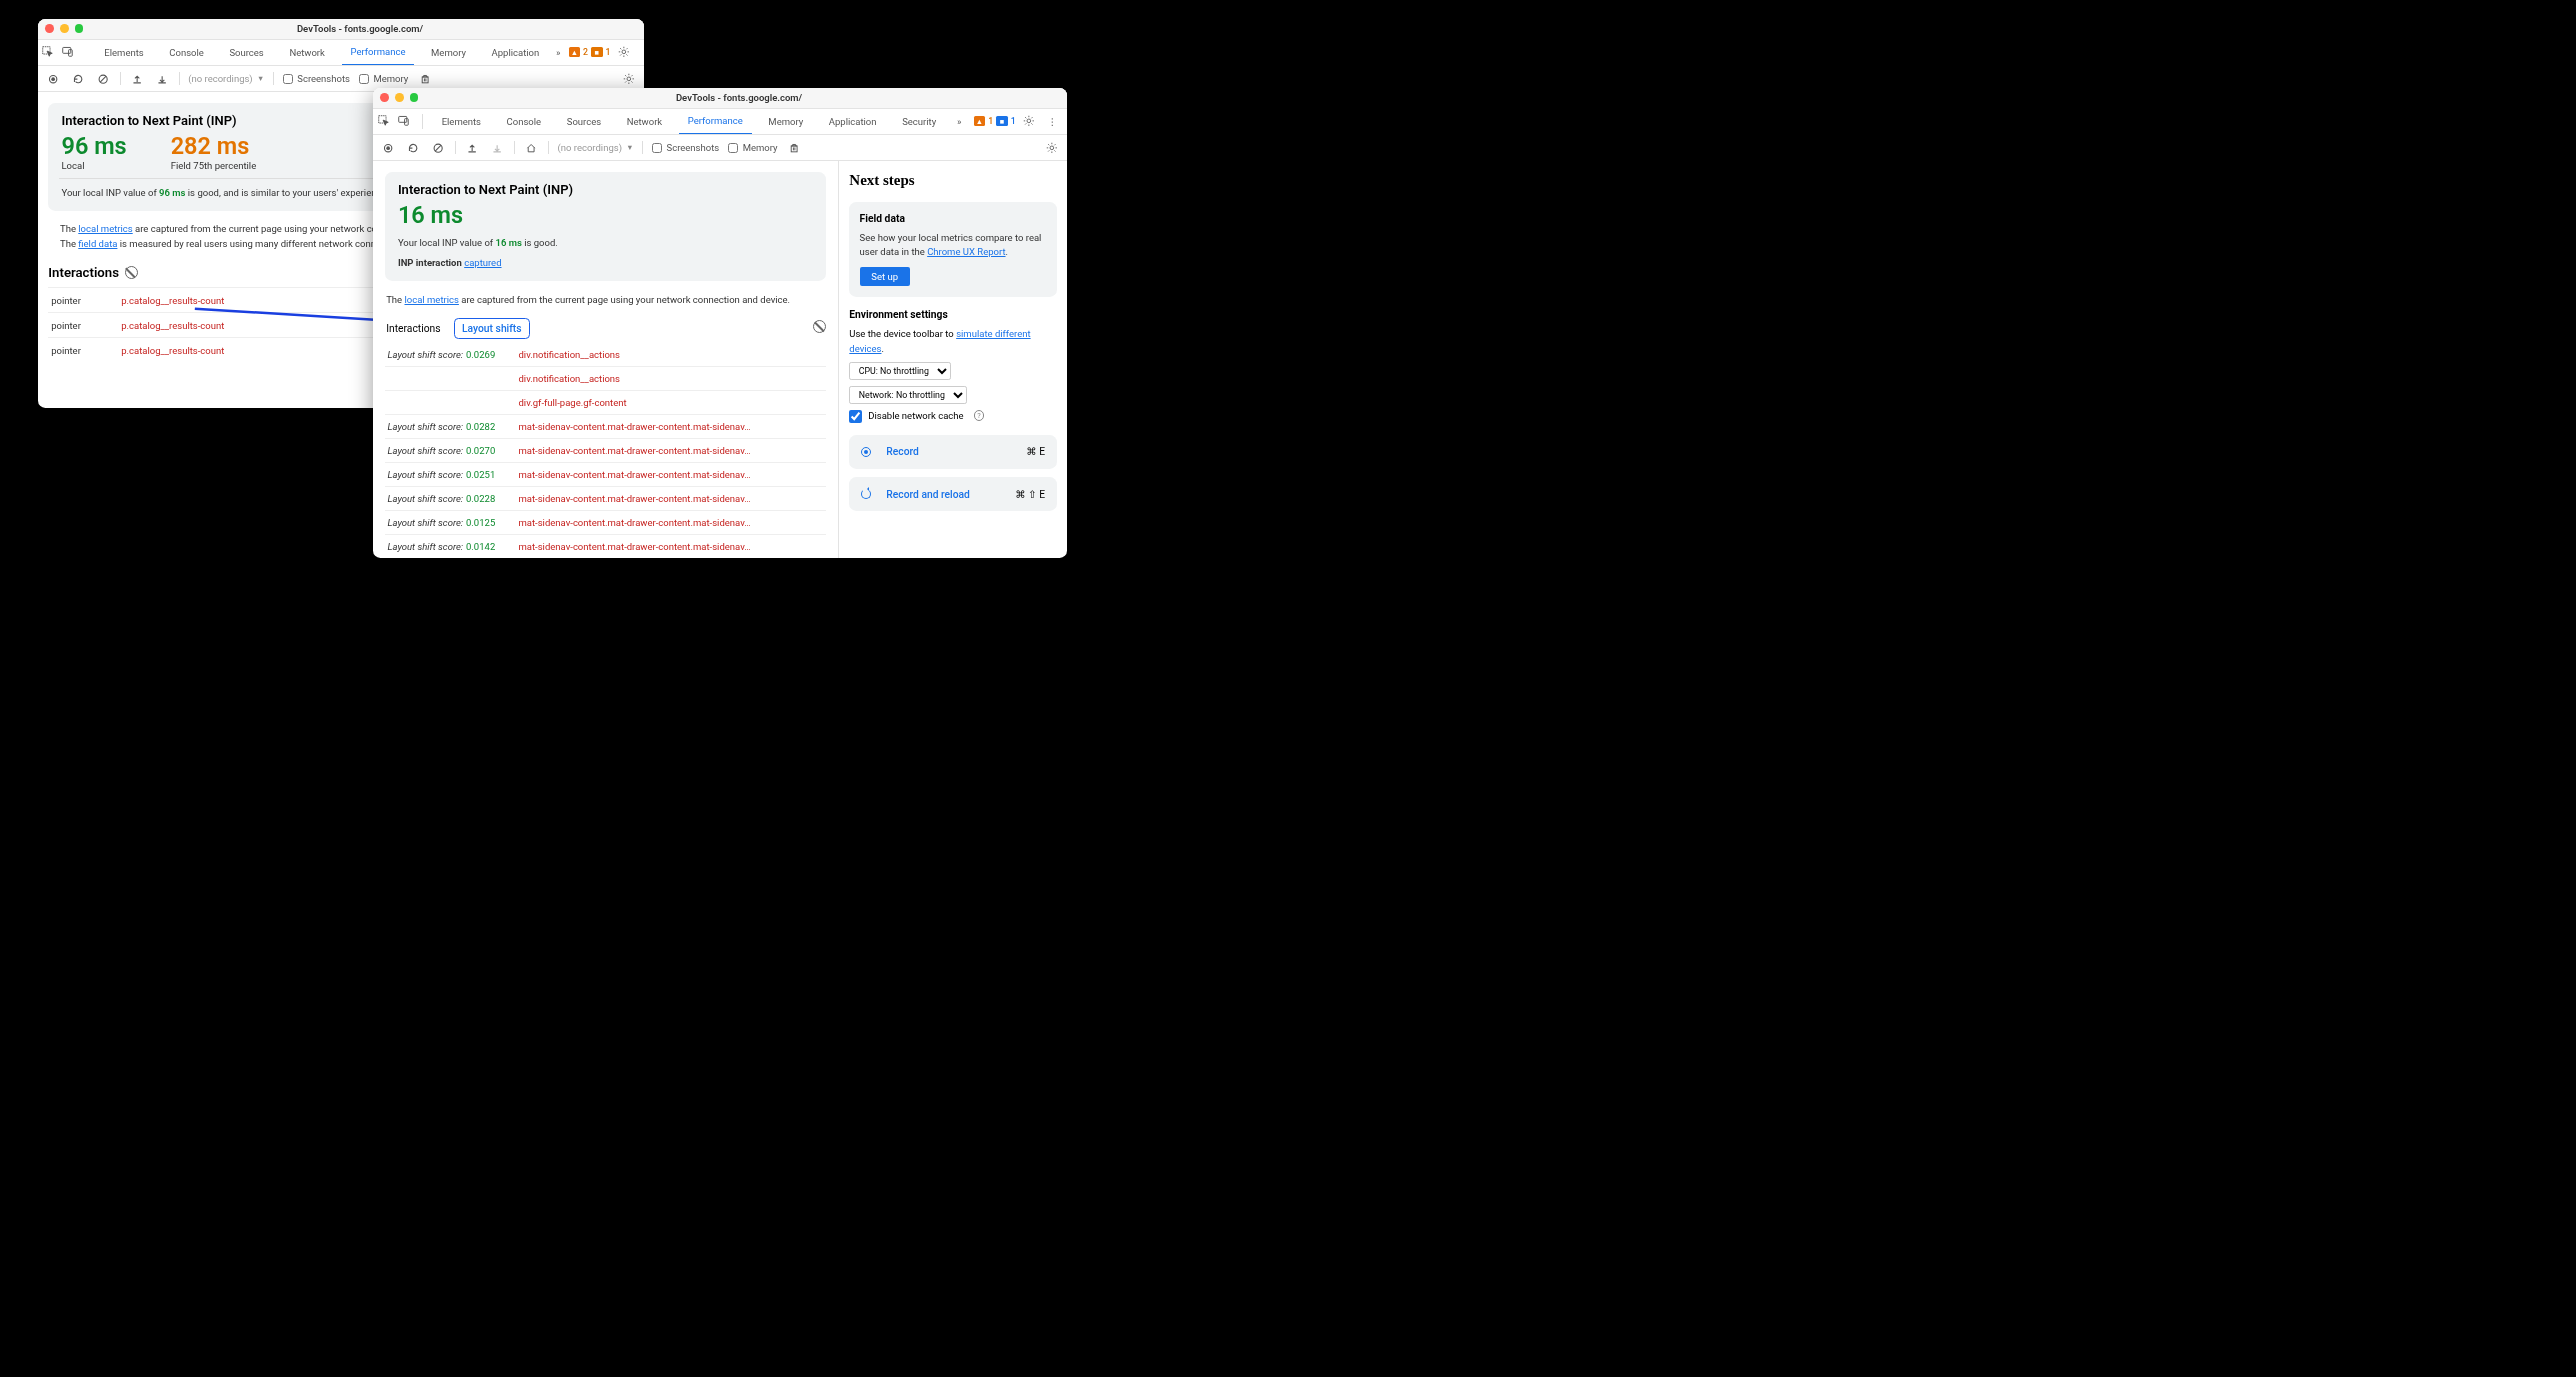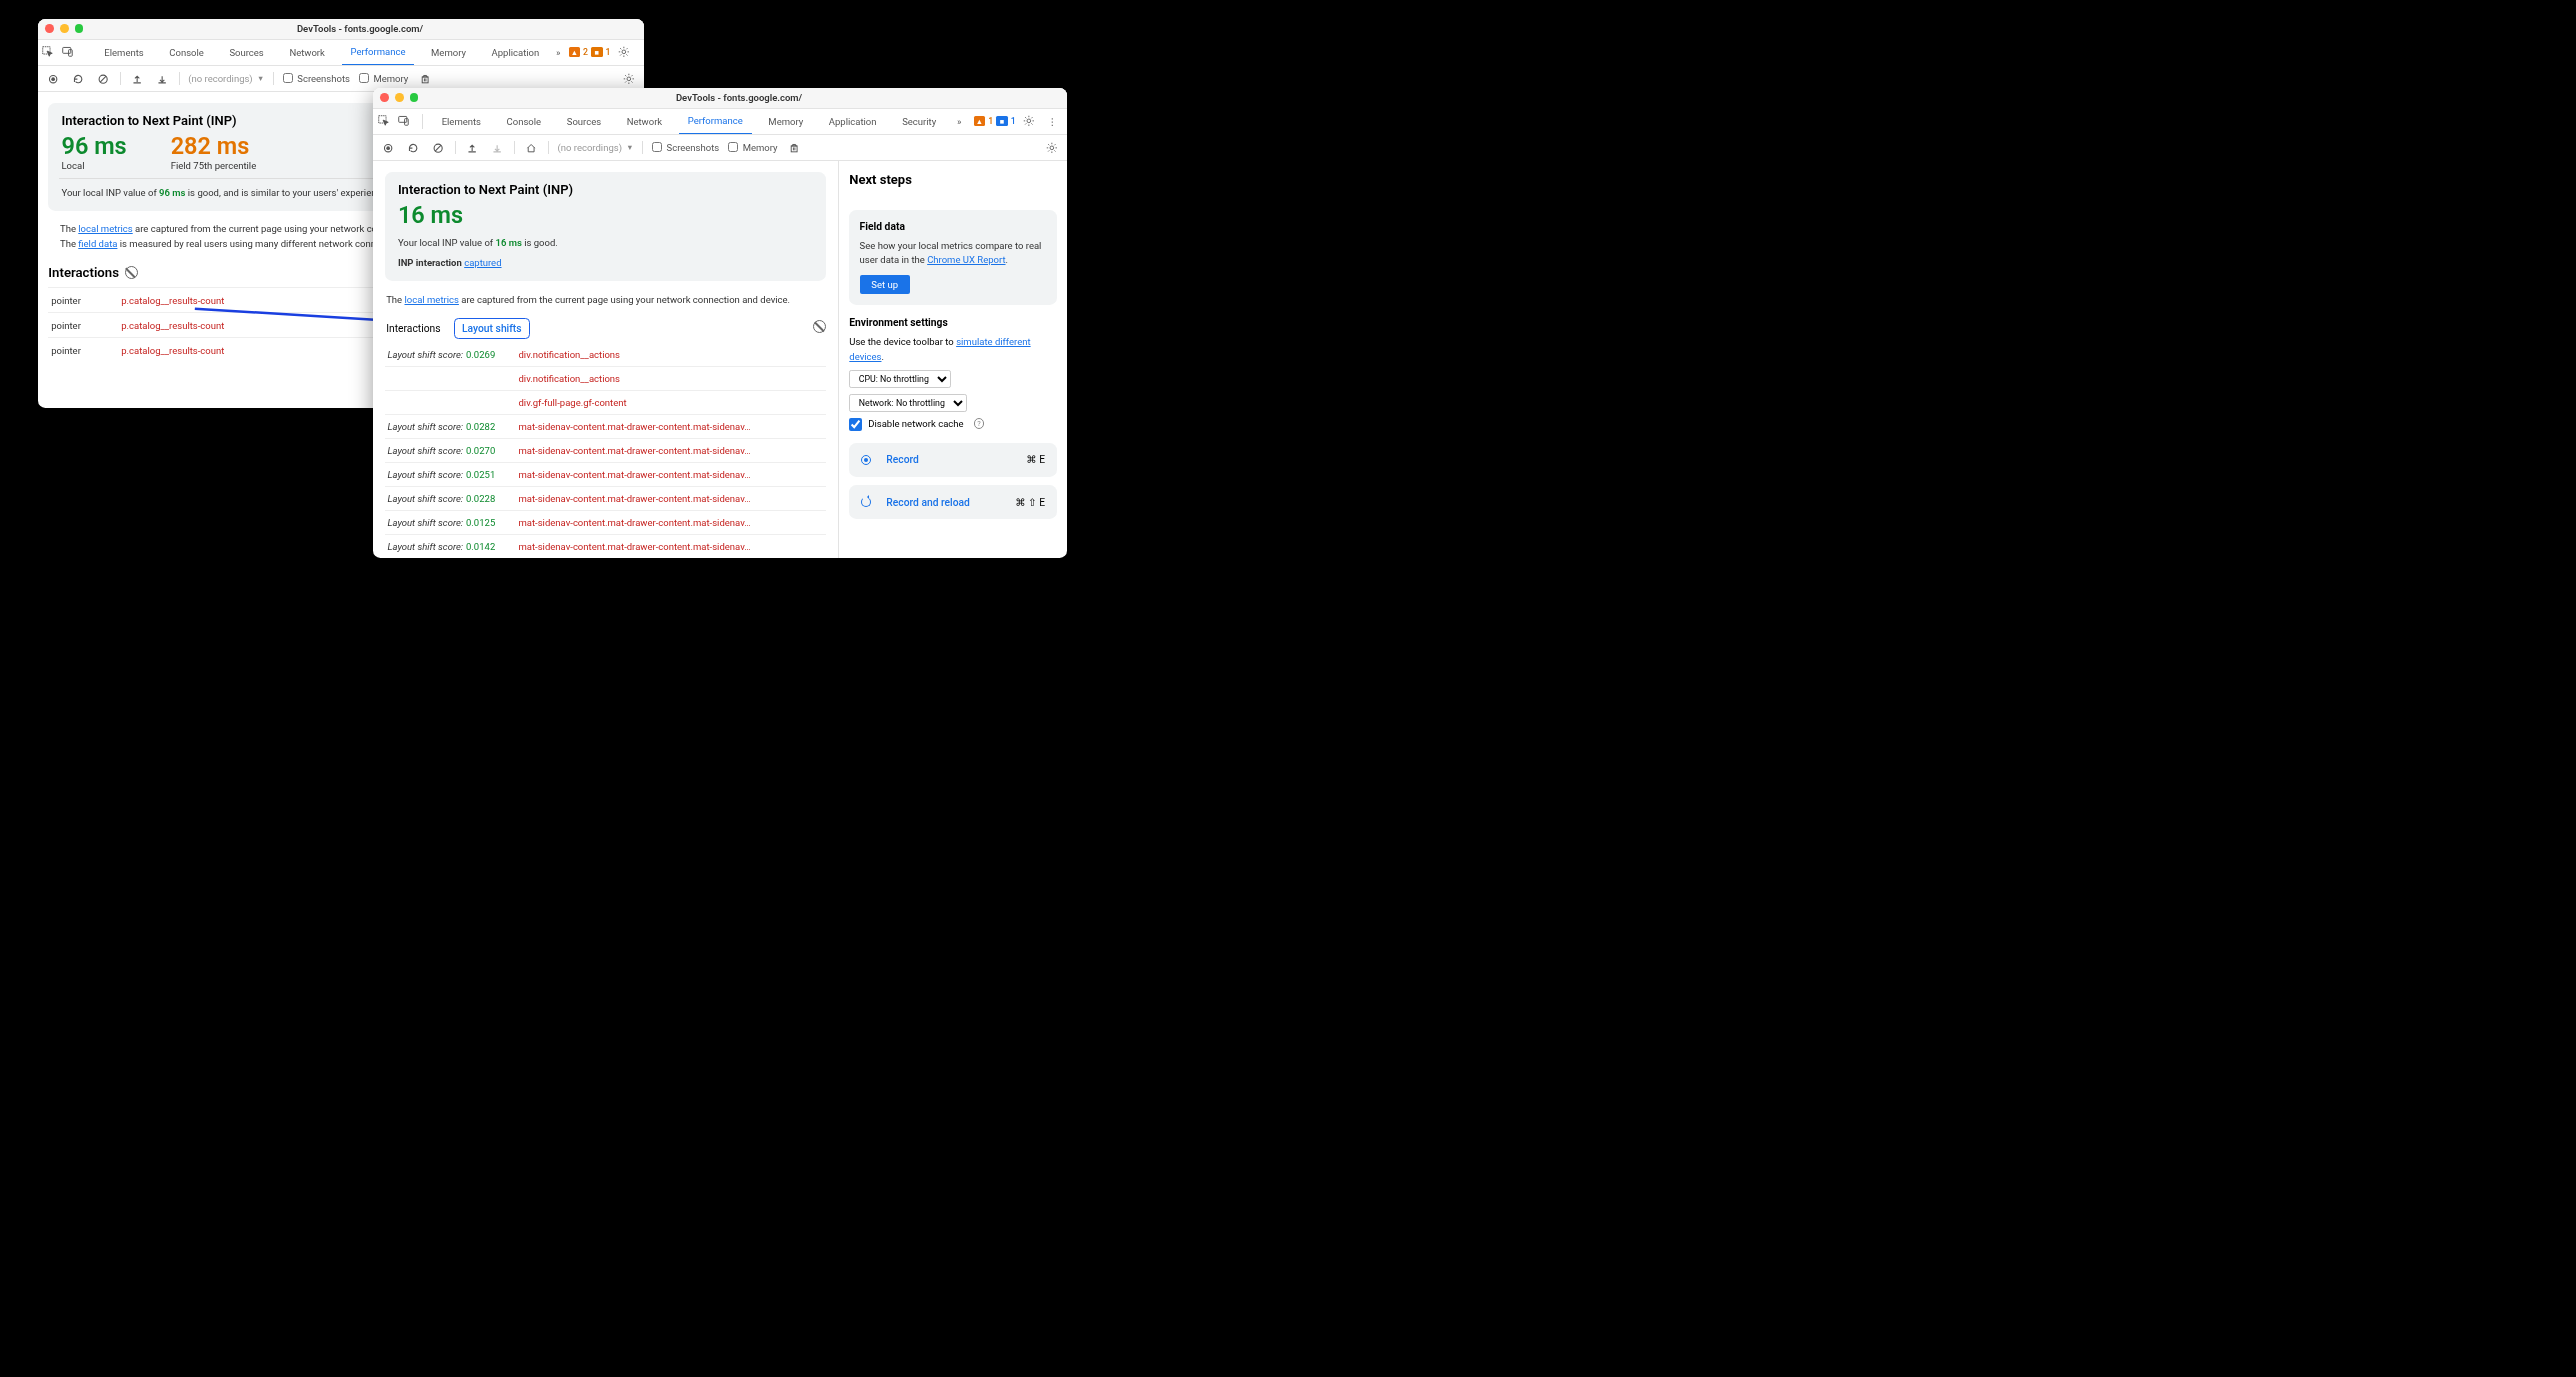"Screenshots" .checkbox { align-items: flex-start -> center }
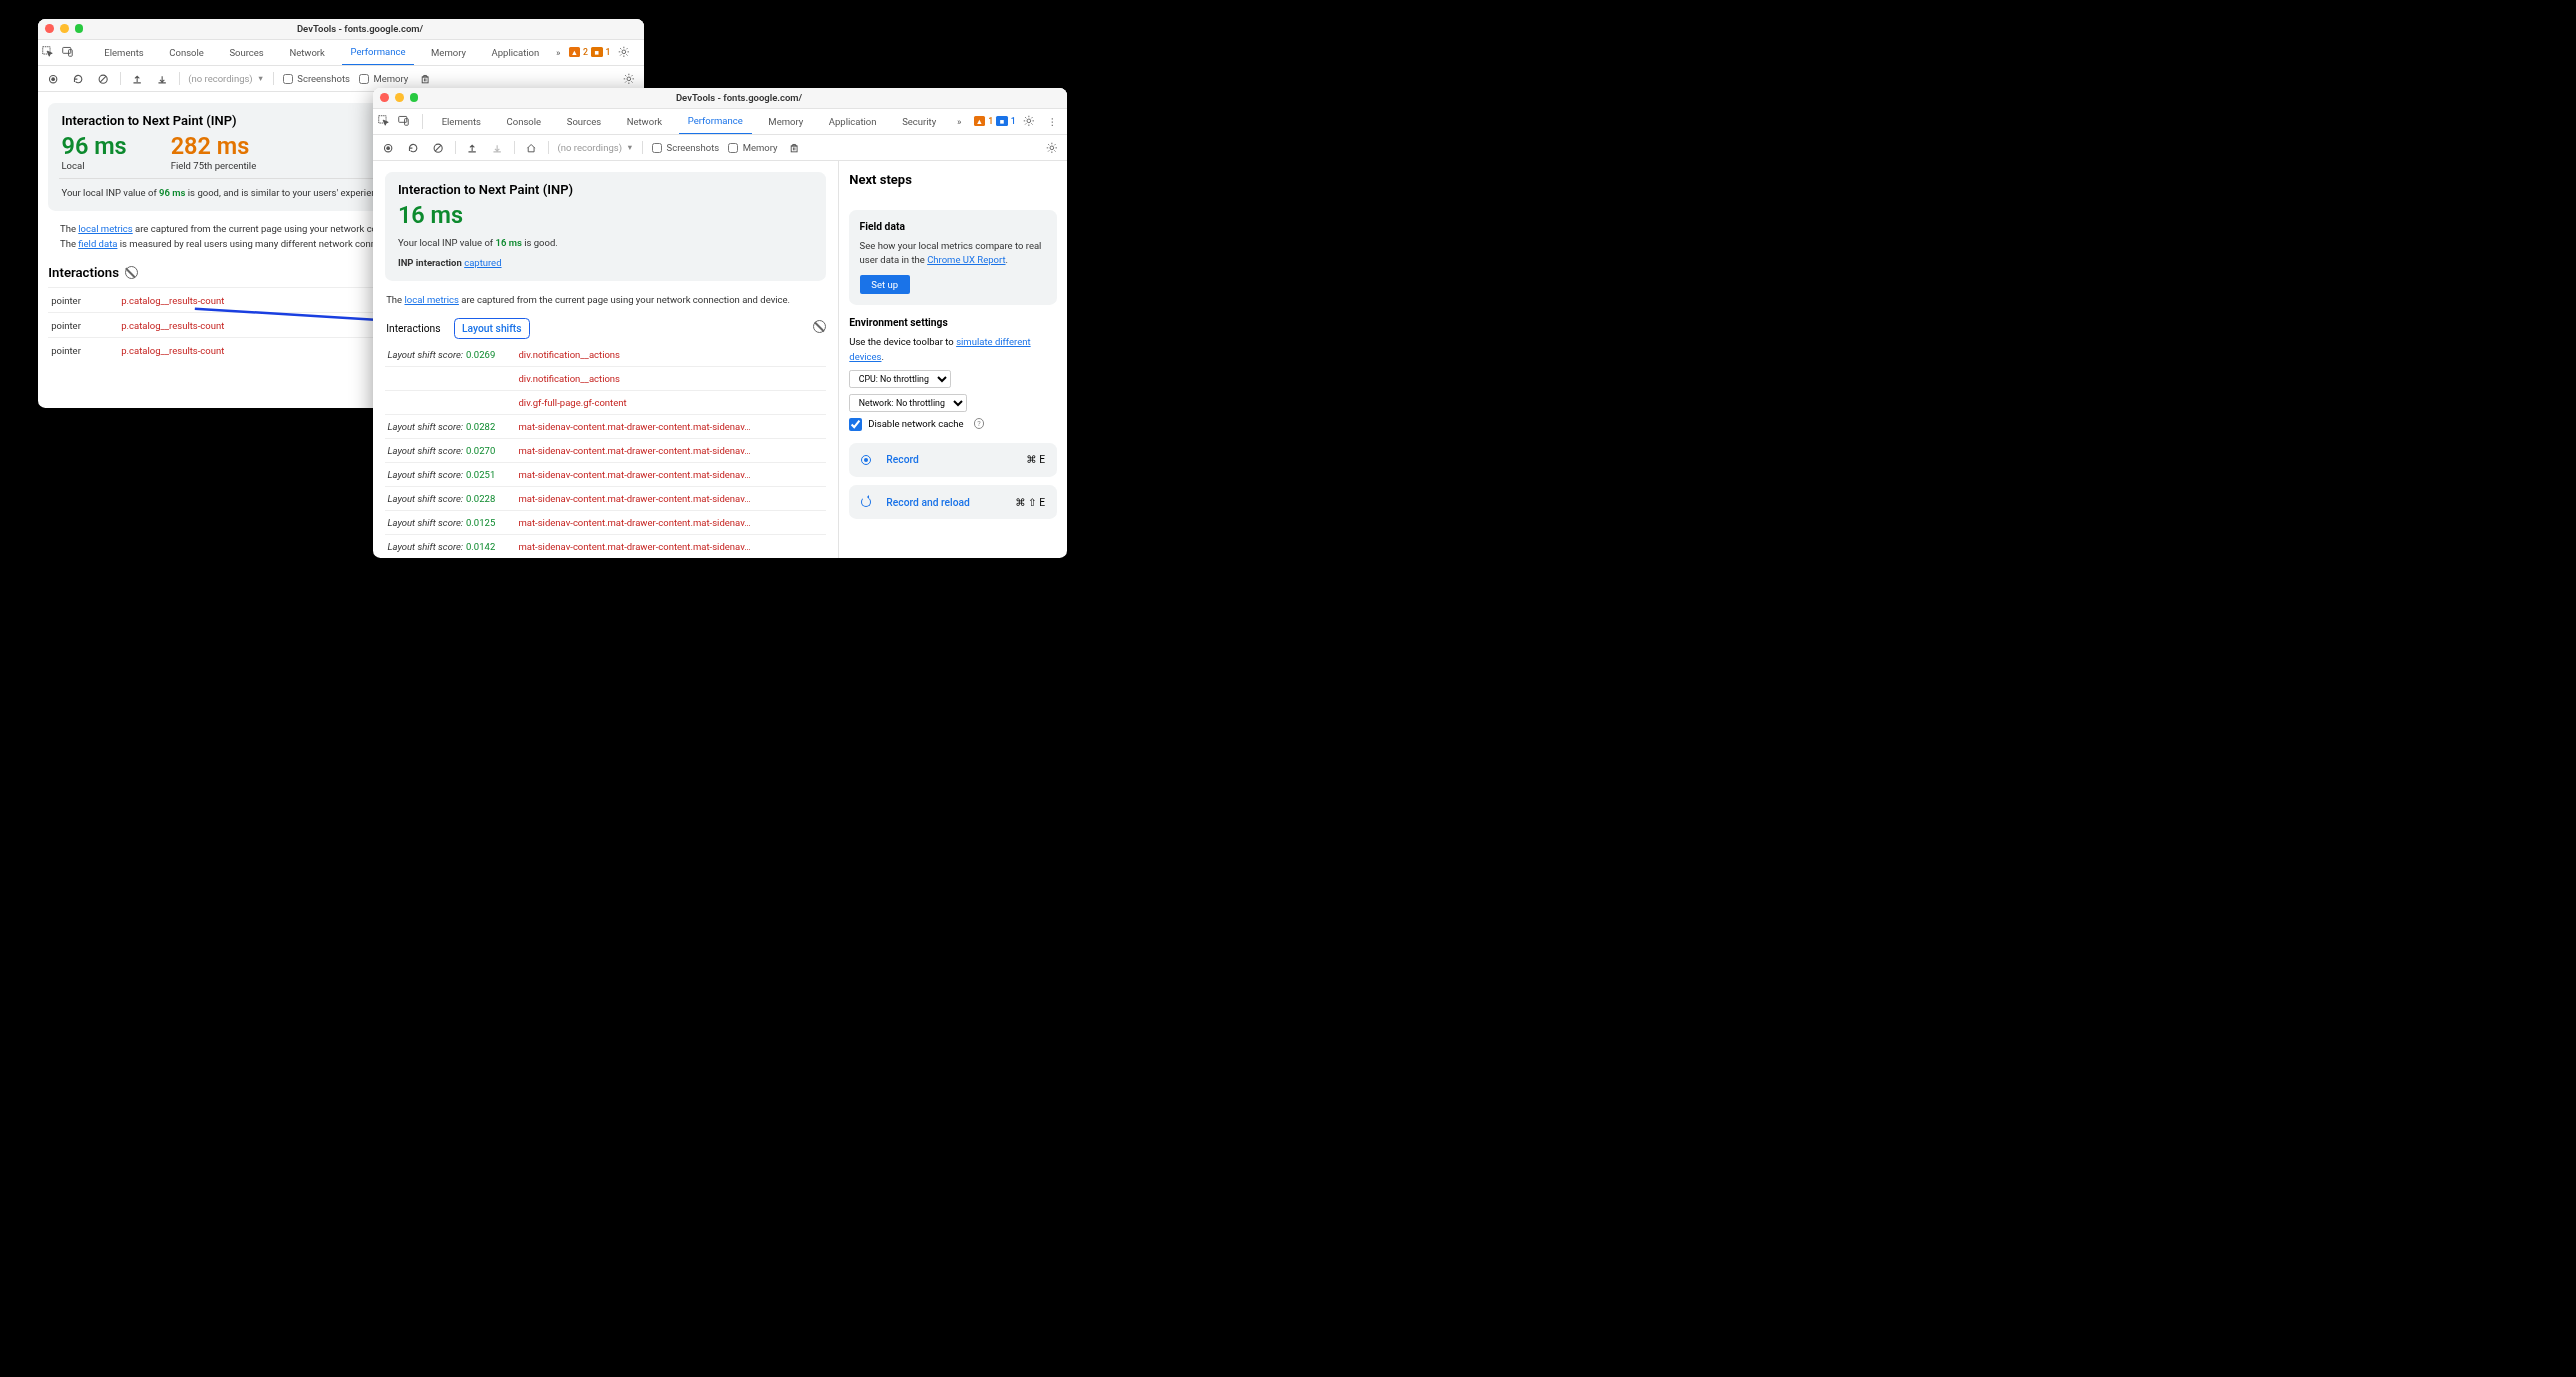"Next steps" .side-h { font-family: none -> Liberation Serif, serif; font-size: 13px -> 15px; margin-bottom: 23px -> 13px }
